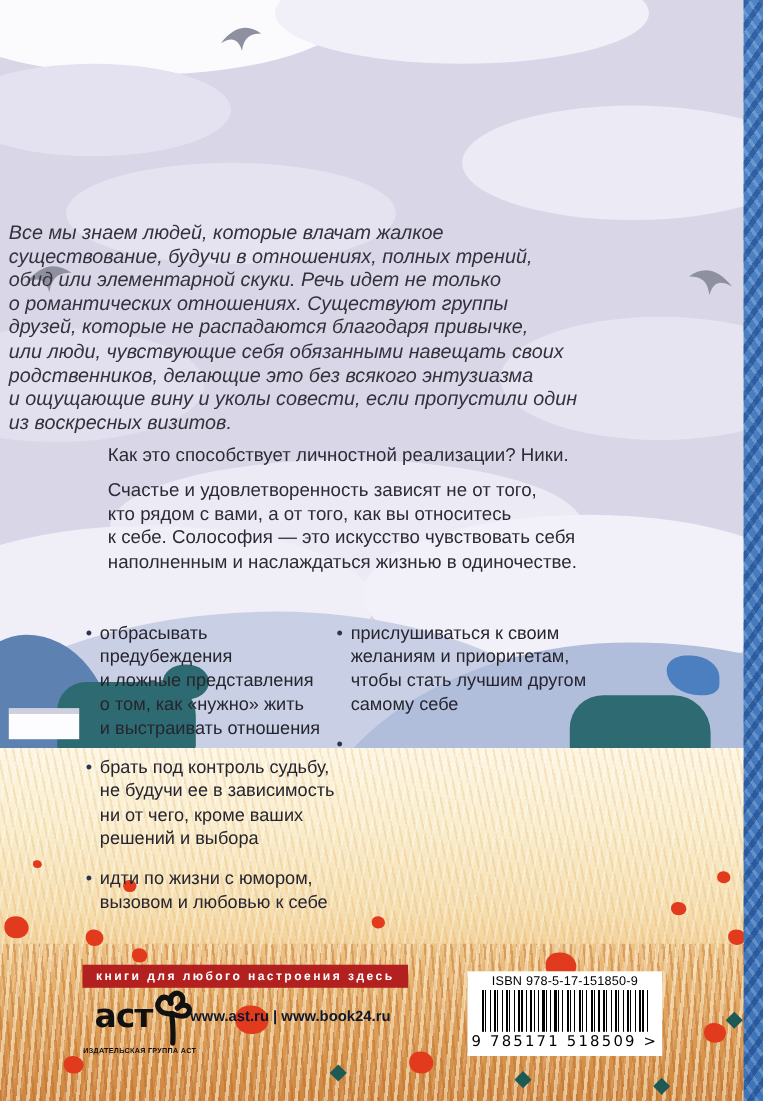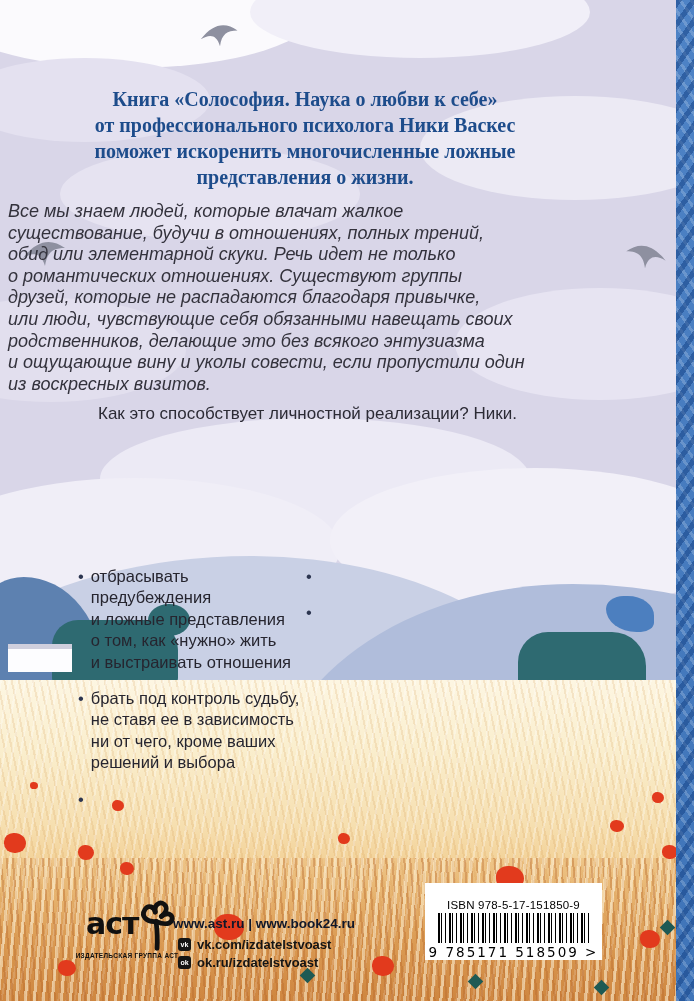"Книга «Солософия. Наука о любви" div.annotation { html: <div>Книга «Солософия. Наука о любви к себе» от профессионального психолога Ники Васкес поможет искоренить многочисленные ложные представления о жизни.</div> -> none }
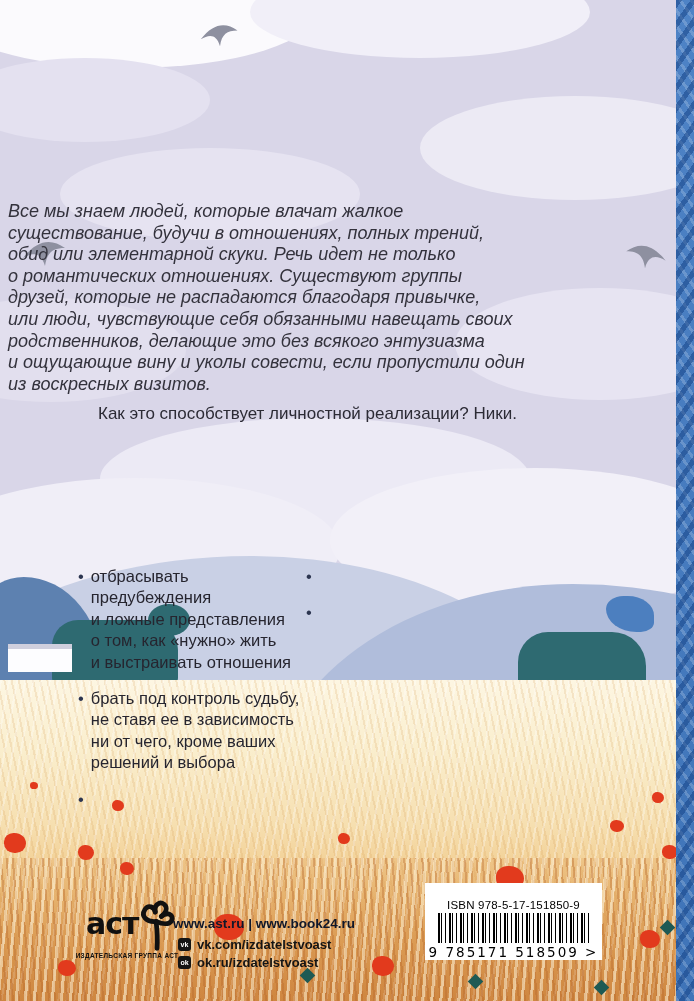"Счастье и удовлетворенность зависят не" div.para { html: none -> <div>Счастье и удовлетворенность зависят не от того, кто рядом с вами, а от того, как вы относитесь к себе. Солософия — это искусство чувствовать себя наполненным и наслаждаться жизнью в одиночестве.</div> }
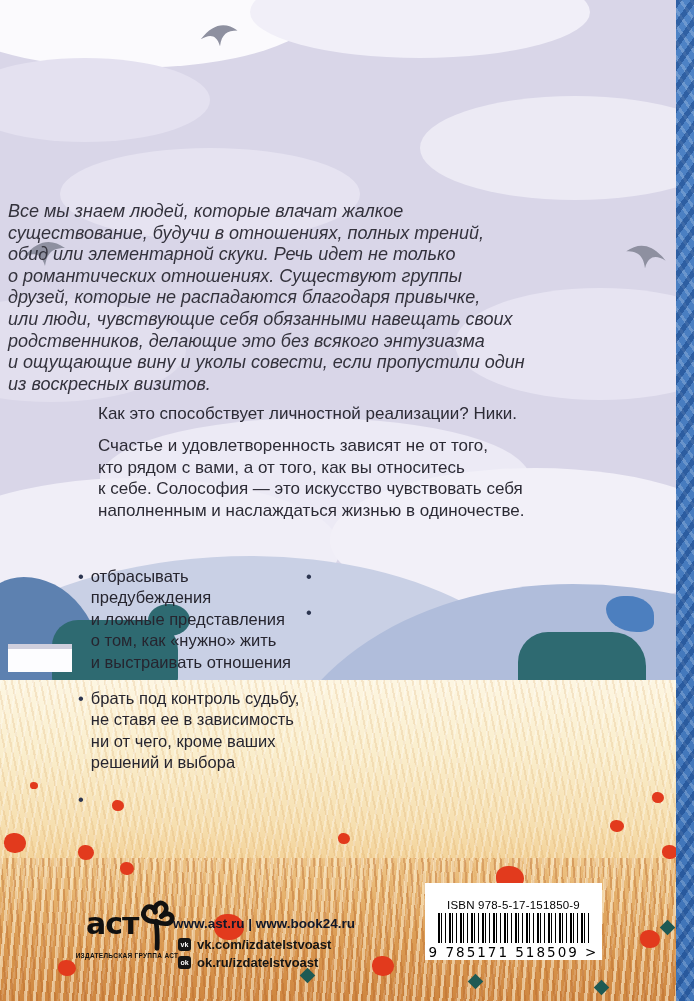"прислушиваться к своим" span.bullet-text { html: none -> <span>прислушиваться к своим желаниям и приоритетам, чтобы стать лучшим другом самому себе</span> }
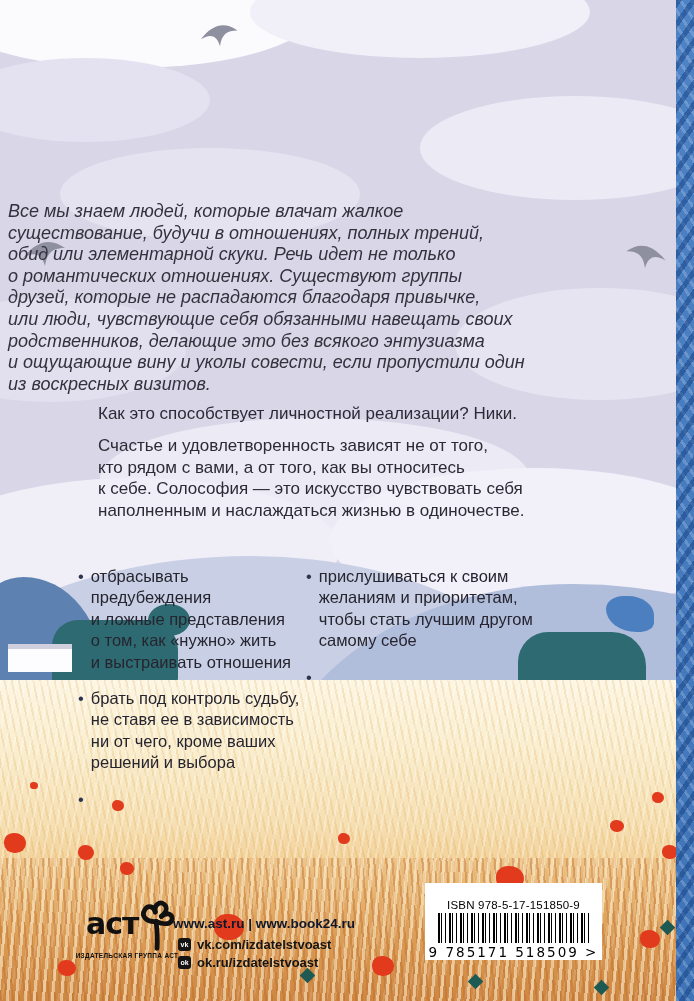"брать под контроль судьбу," span.bullet-text { text: ставя -> будучи }
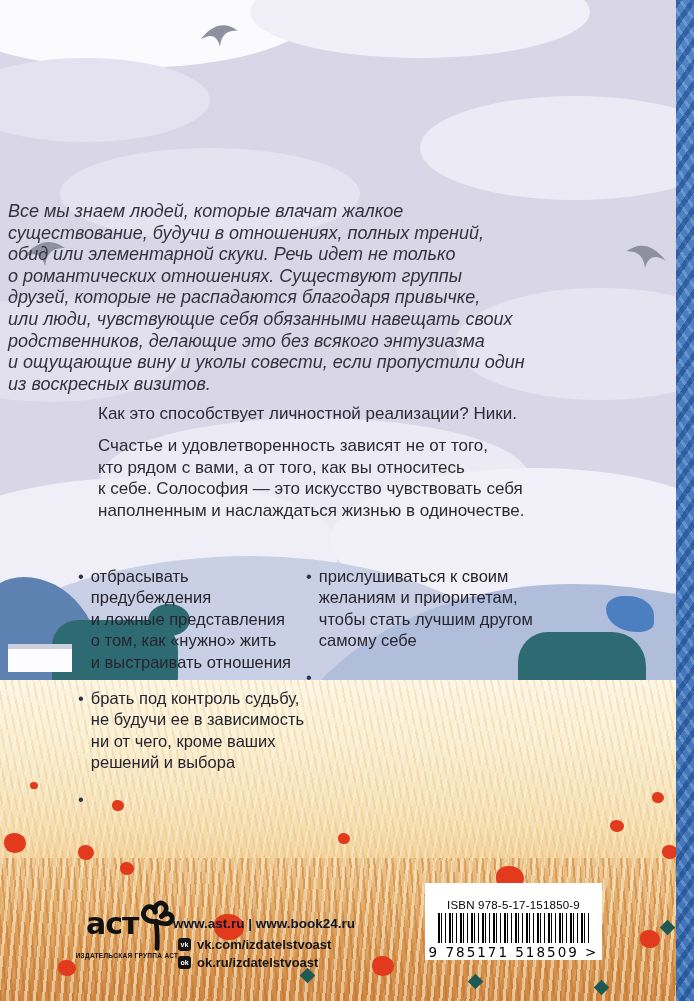"идти по жизни с юмором," span.bullet-text { html: none -> <span>идти по жизни с юмором, вызовом и любовью к себе</span> }
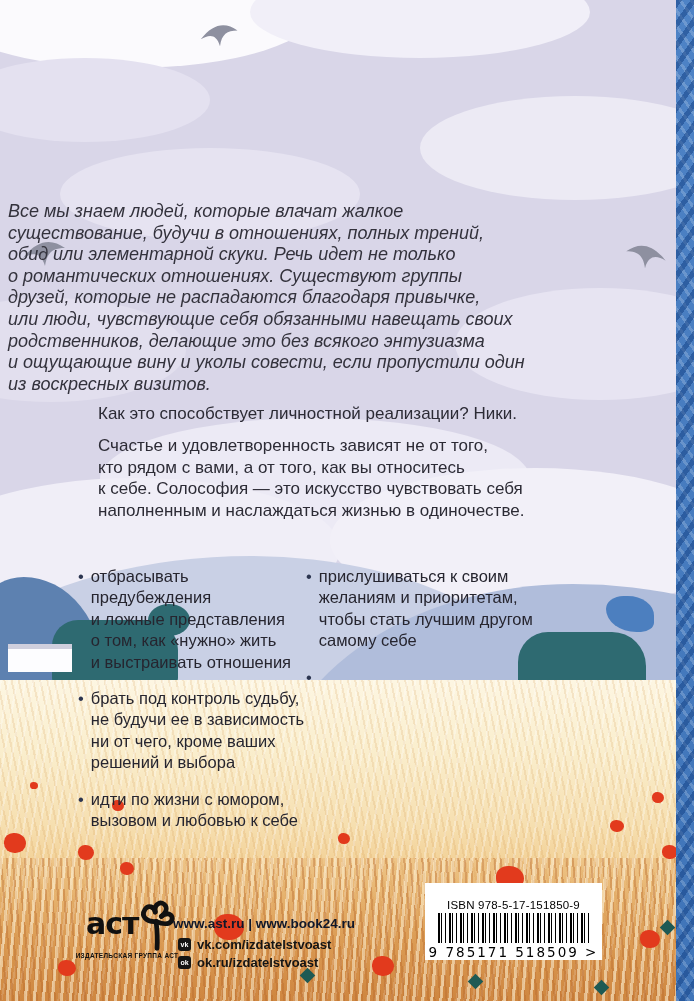"книги для любого настроения здесь" div.banner { html: none -> <div>книги для любого настроения здесь</div> }
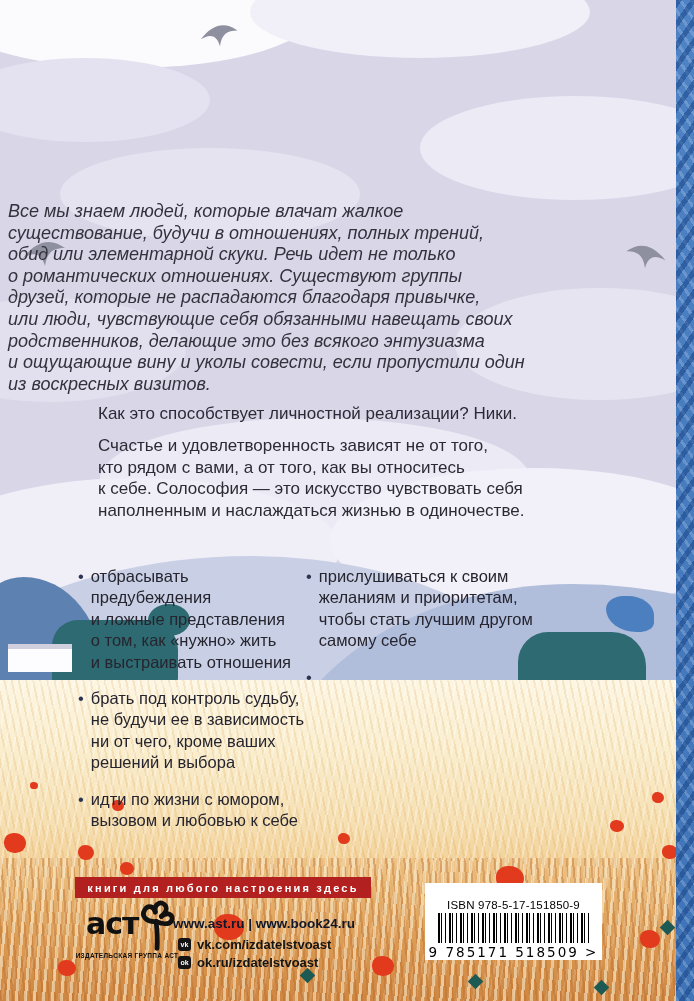"ISBN 978-5-17-151850-9" .barcode-box { padding-top: 16px -> 3px }
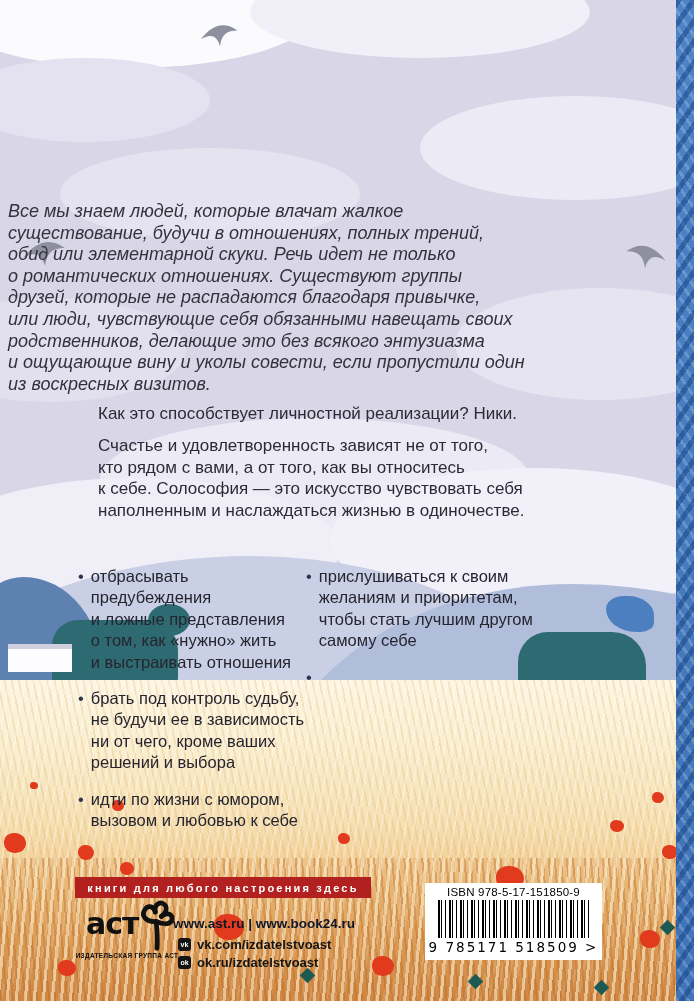"vk.com/izdatelstvoast" div.social { html: <div> <div> <span>vk</span> <span>vk.com/izdatelstvoast</span> </div> <div> <span>ok</span> <span>ok.ru/izdatelstvoast</span> </div> </div> -> none }
